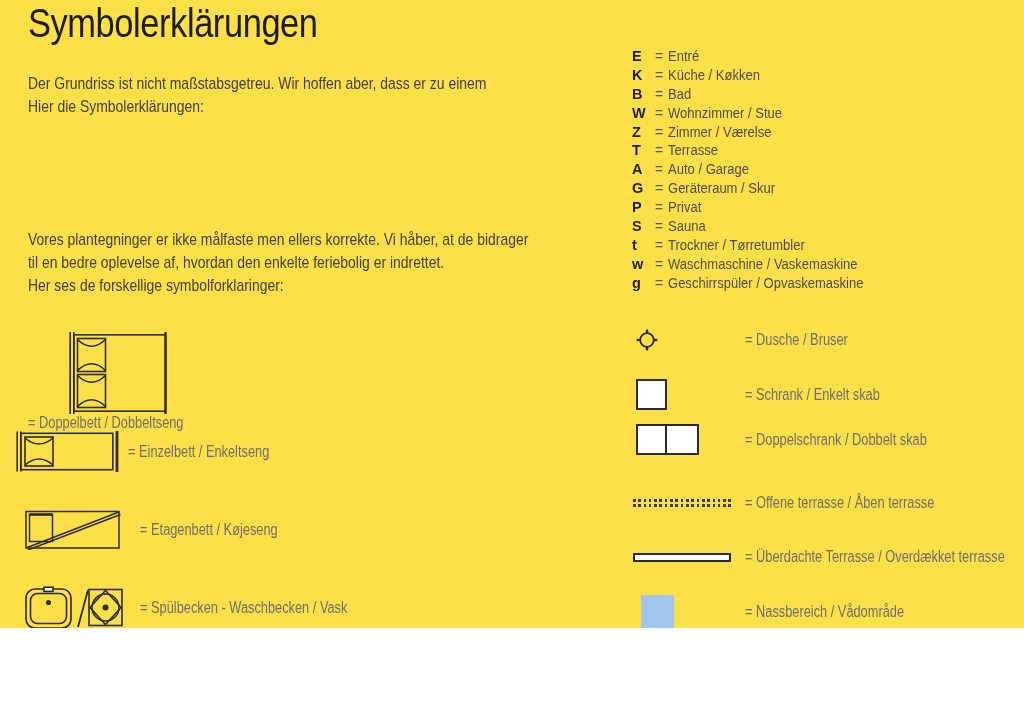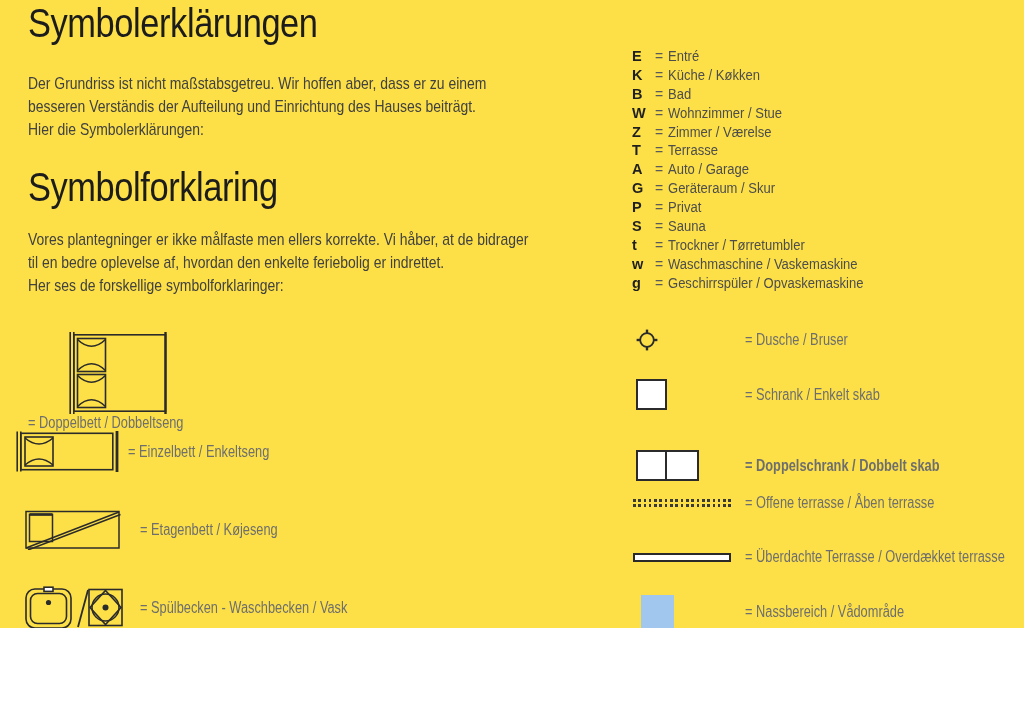"besseren Verständis der Aufteilung und" div.line { html: <div><span>besseren Verständis der Aufteilung und Einrichtung des Hauses beiträgt.</span></div> -> none }
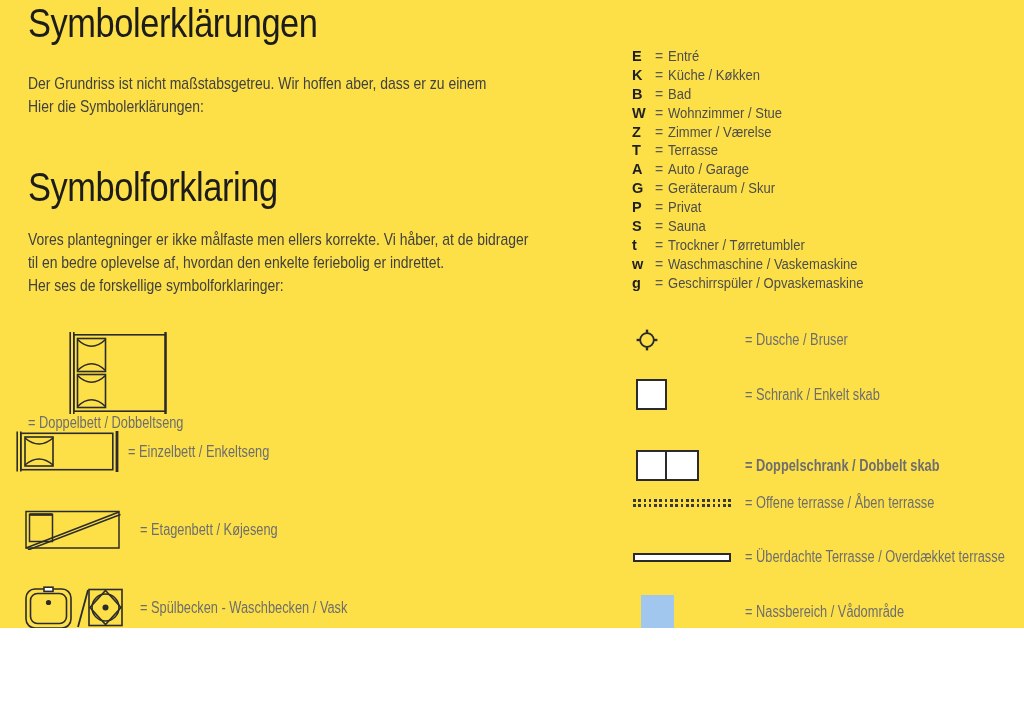"Symbolforklaring" div.abs { html: <div> <span>Symbolforklaring</span> </div> -> none }
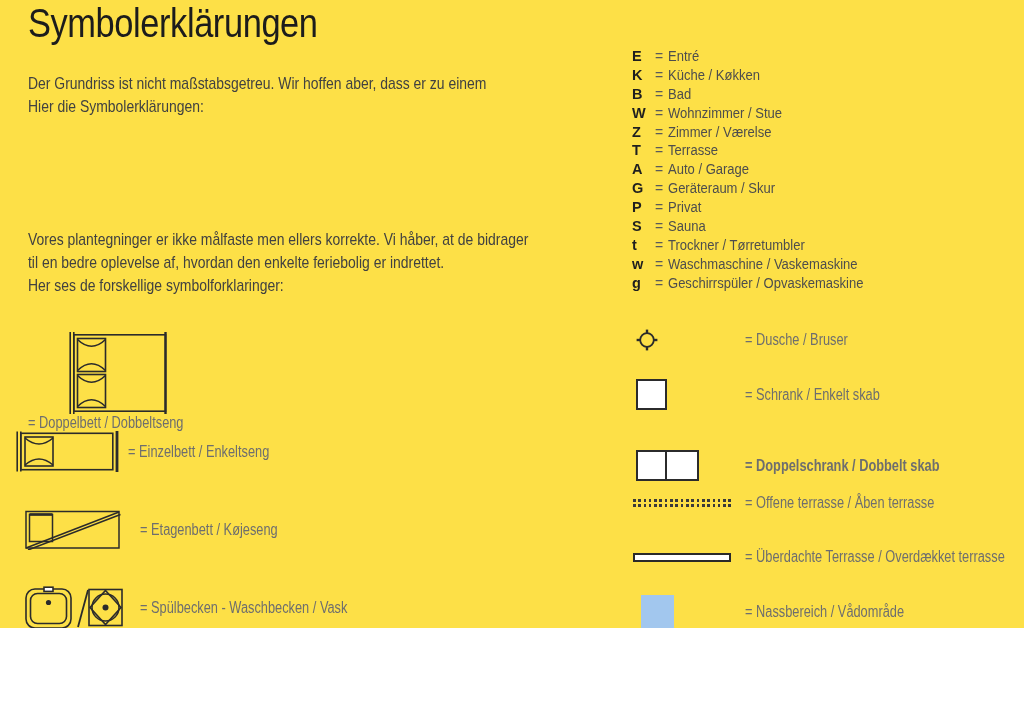"= Doppelschrank / Dobbelt skab" div.symrow { font-weight: bold -> none; top: 450px -> 424px }
